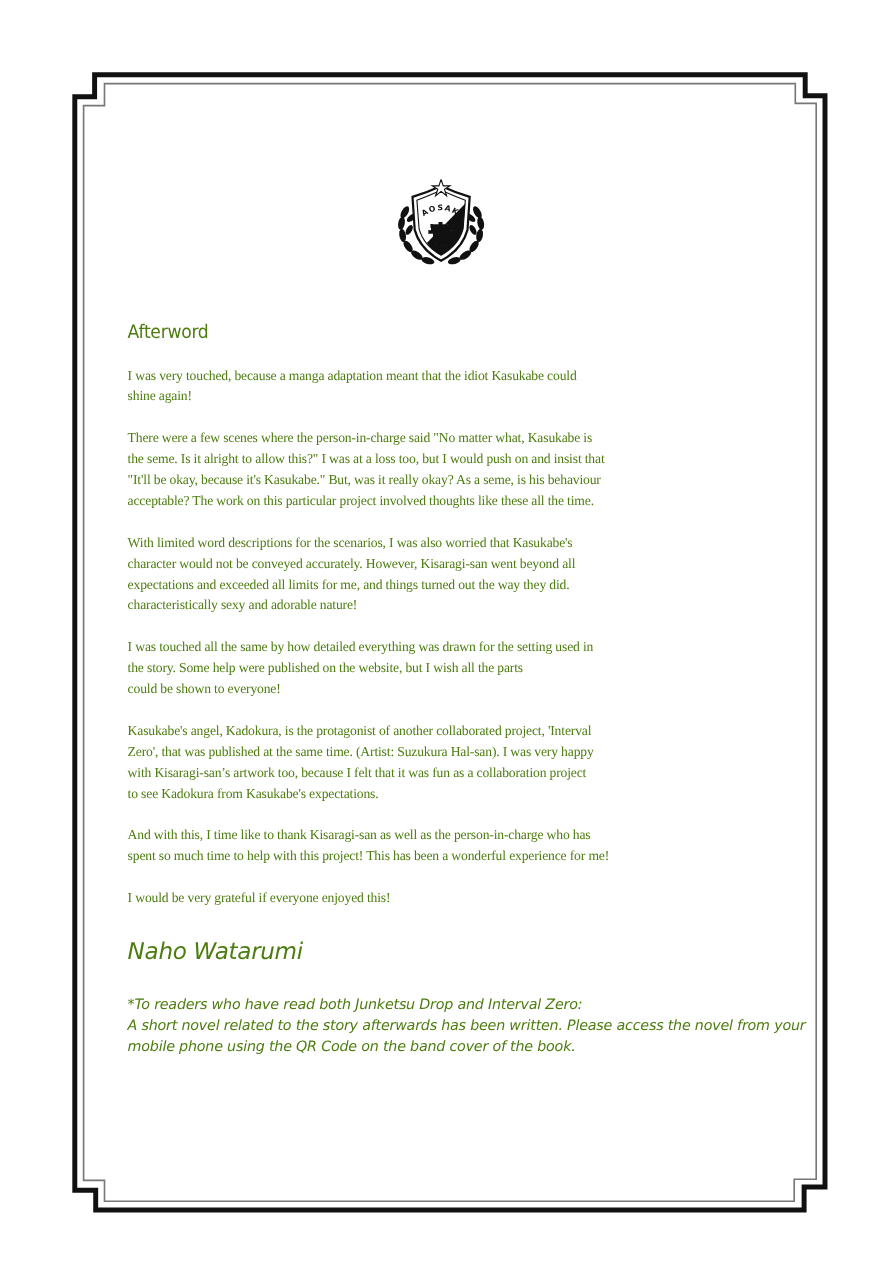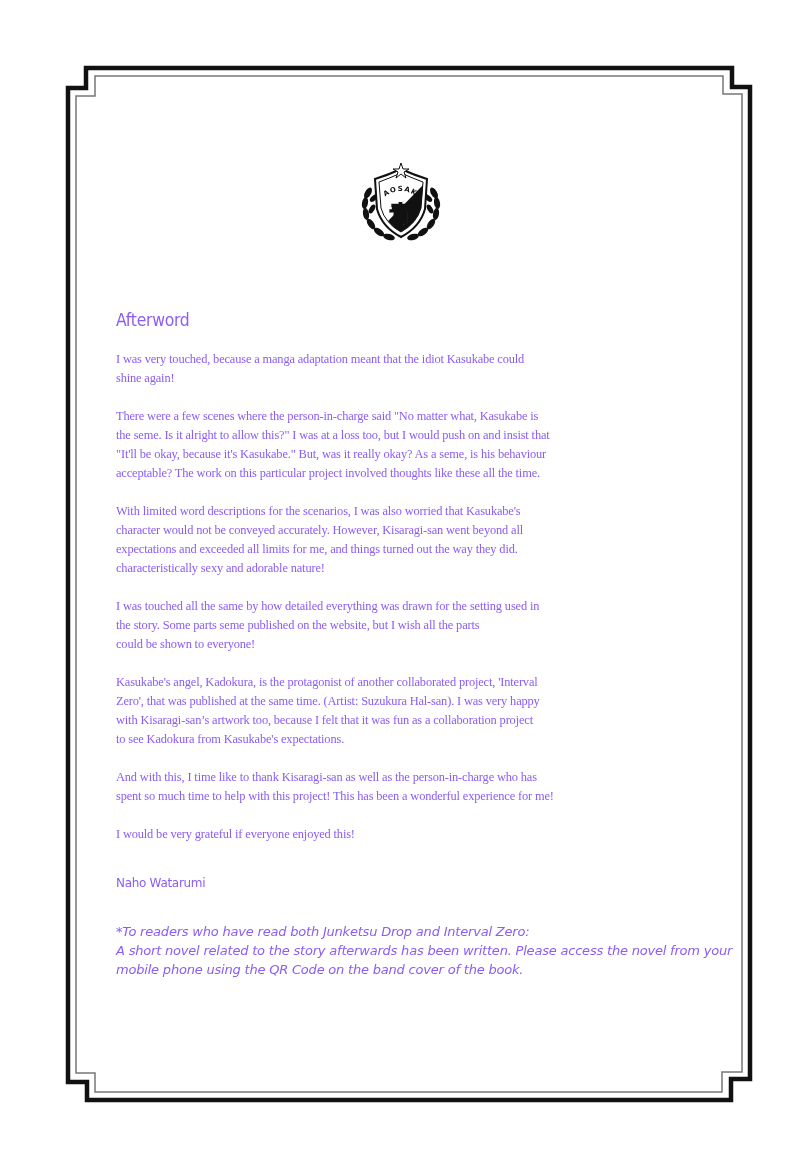"Afterword" .content { color: #8b5cf6 -> #4d7c0f; top: 306px -> 288px }
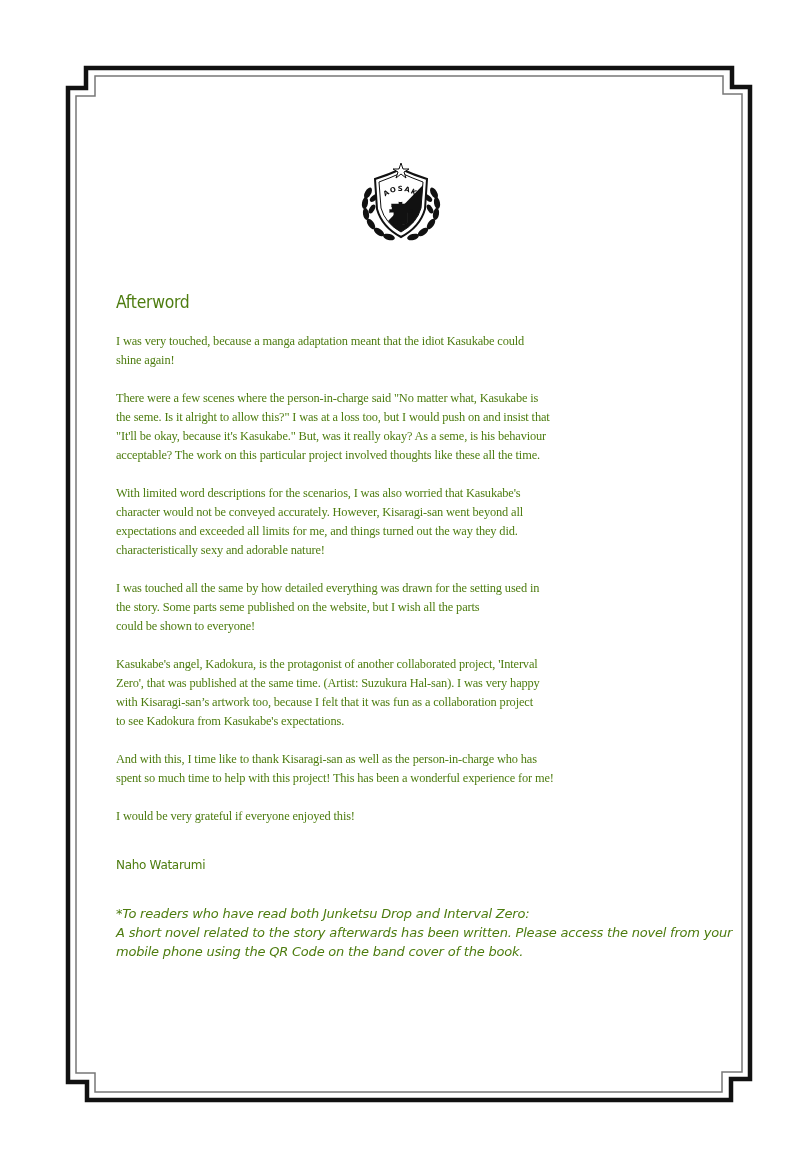"the story. Some parts seme" span.ln { text: parts seme -> help were }
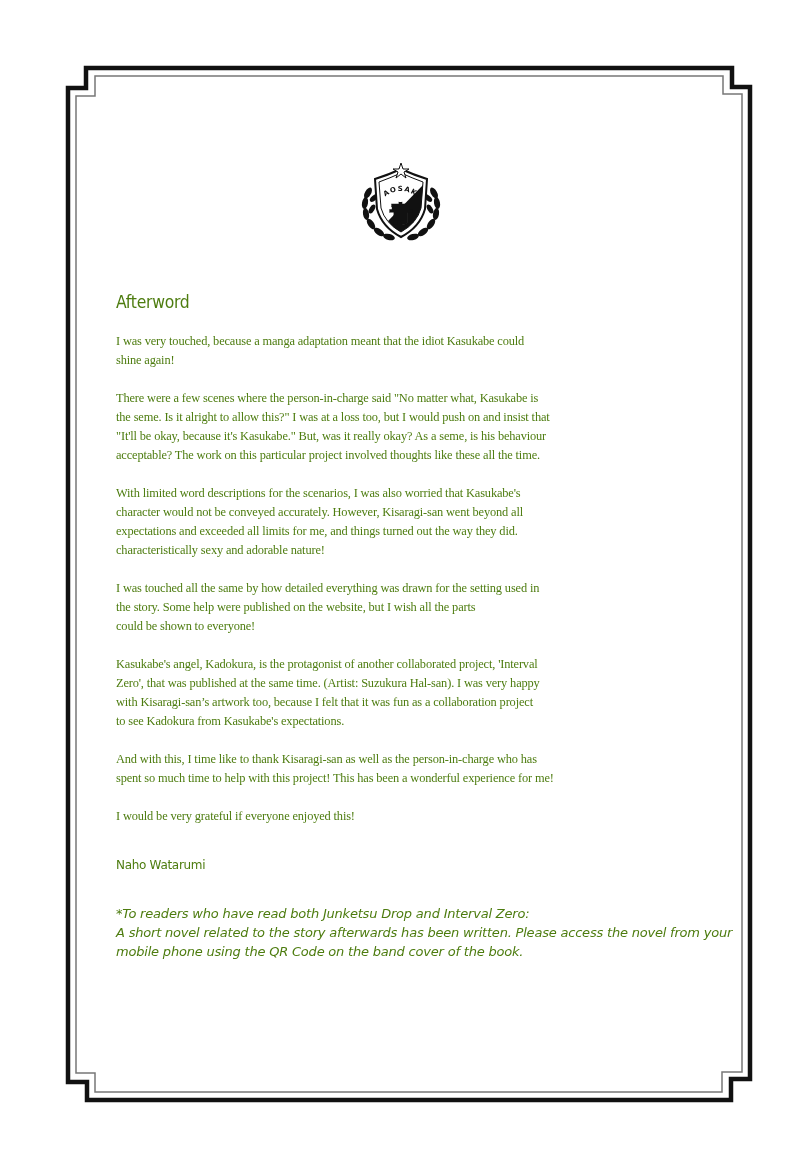"Naho Watarumi" .signature { font-size: 12px -> 21px; font-style: none -> italic }
